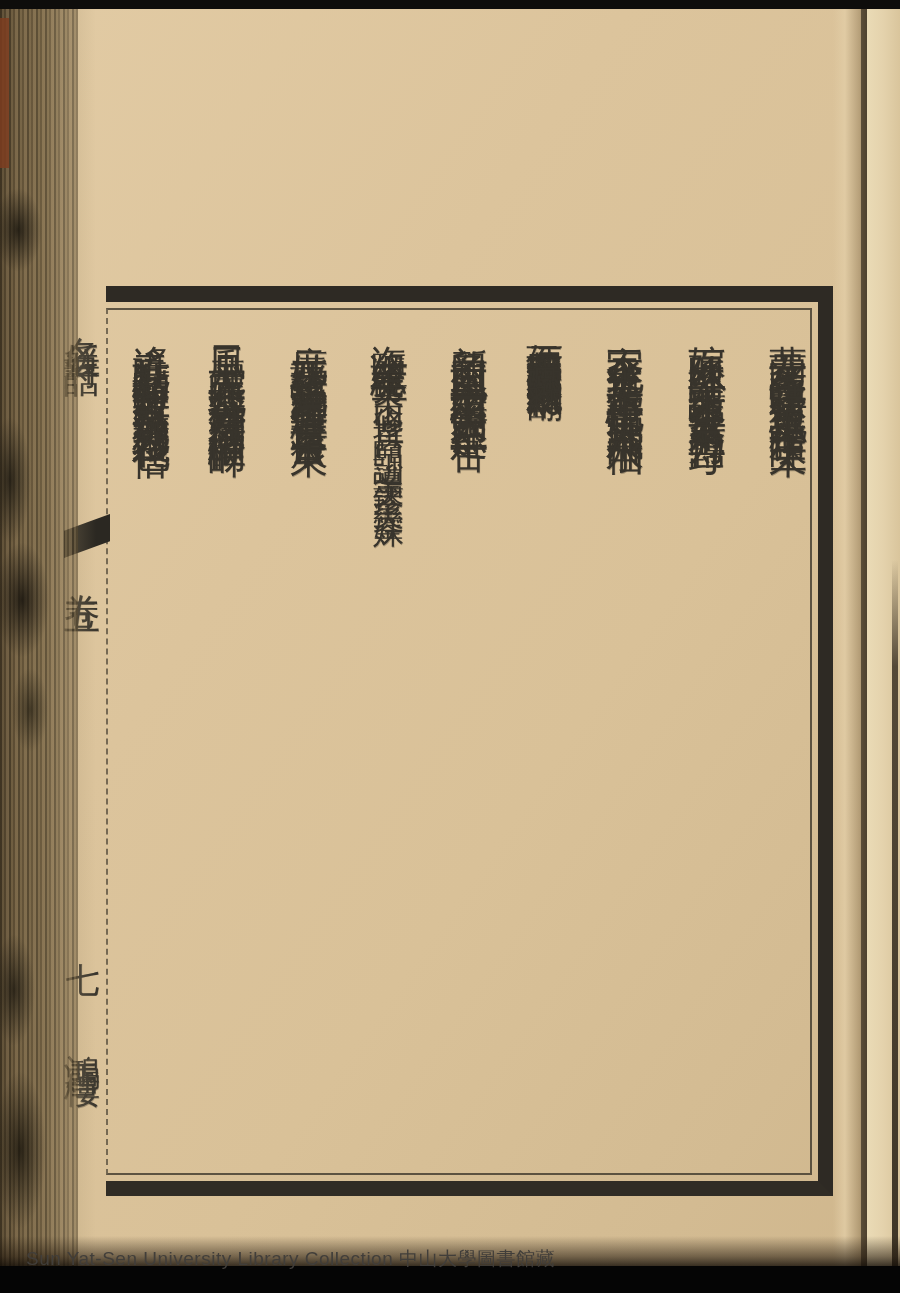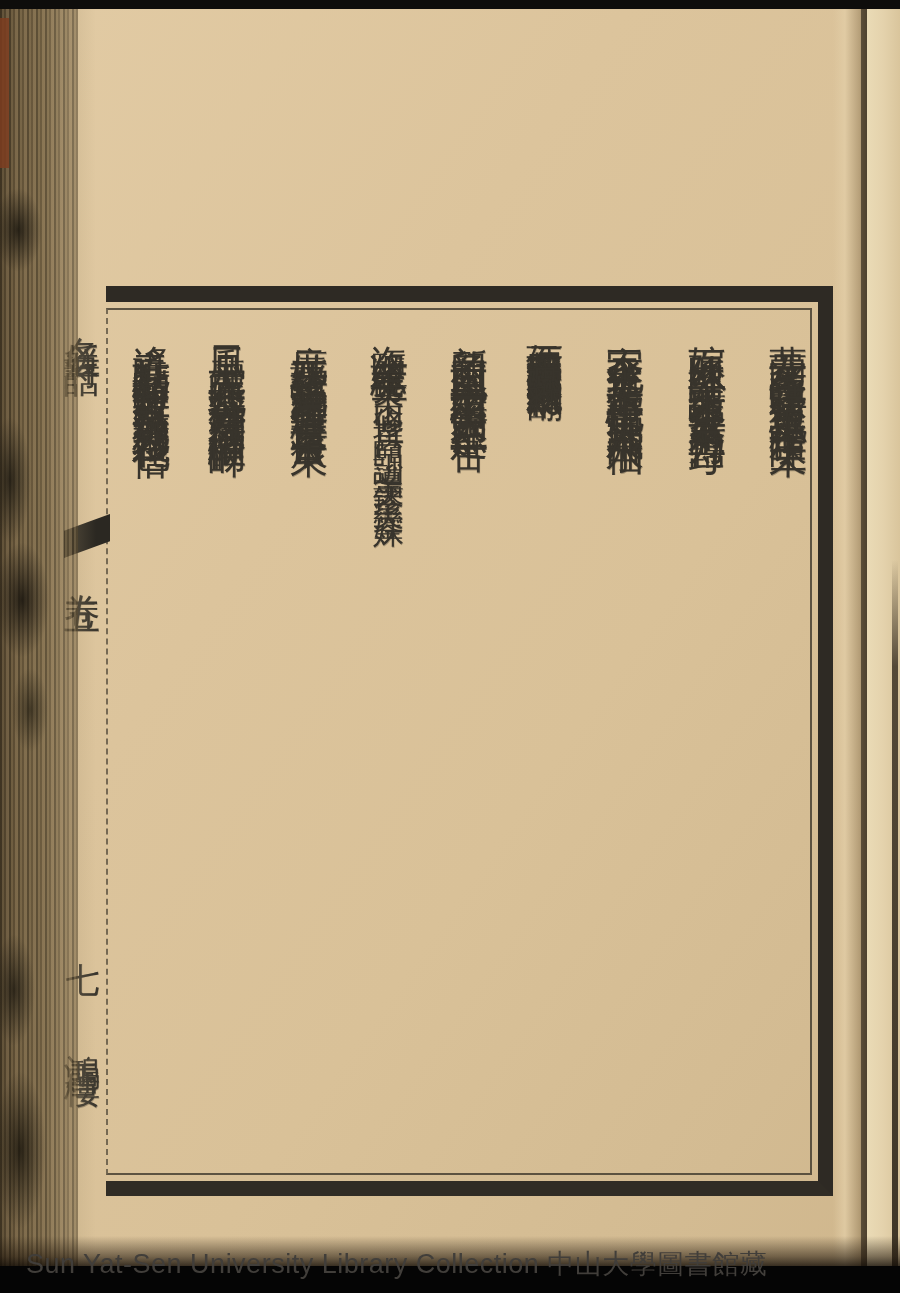"Sun Yat-Sen University Library" .caption { font-size: 27px -> 19px }
